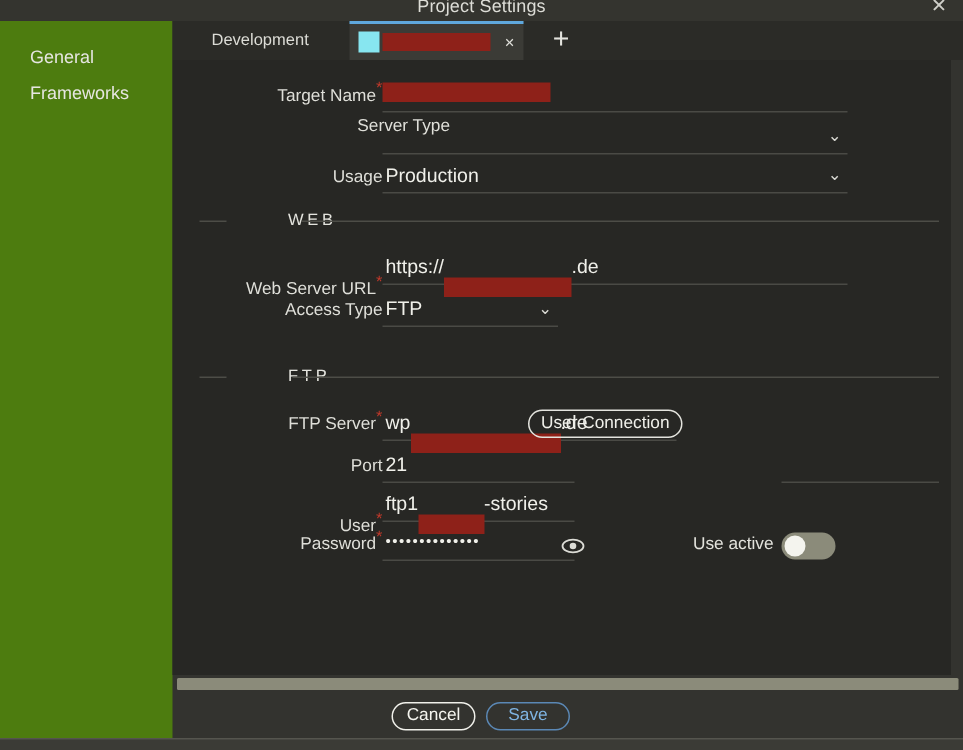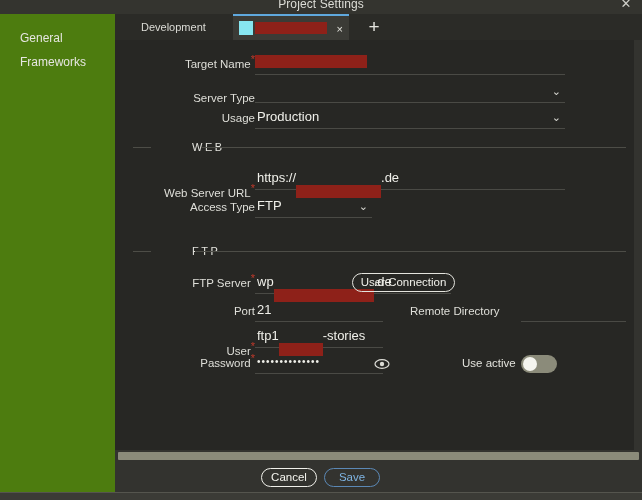"Server Type" div.row { padding-left: none -> 45px; top: 46px -> 32px }
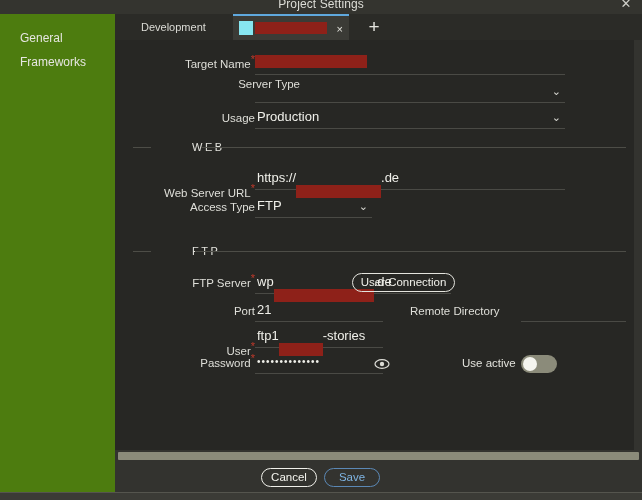"Remote Directory" div.row { html: <div> <span>Remote Directory</span> </div> -> none }
